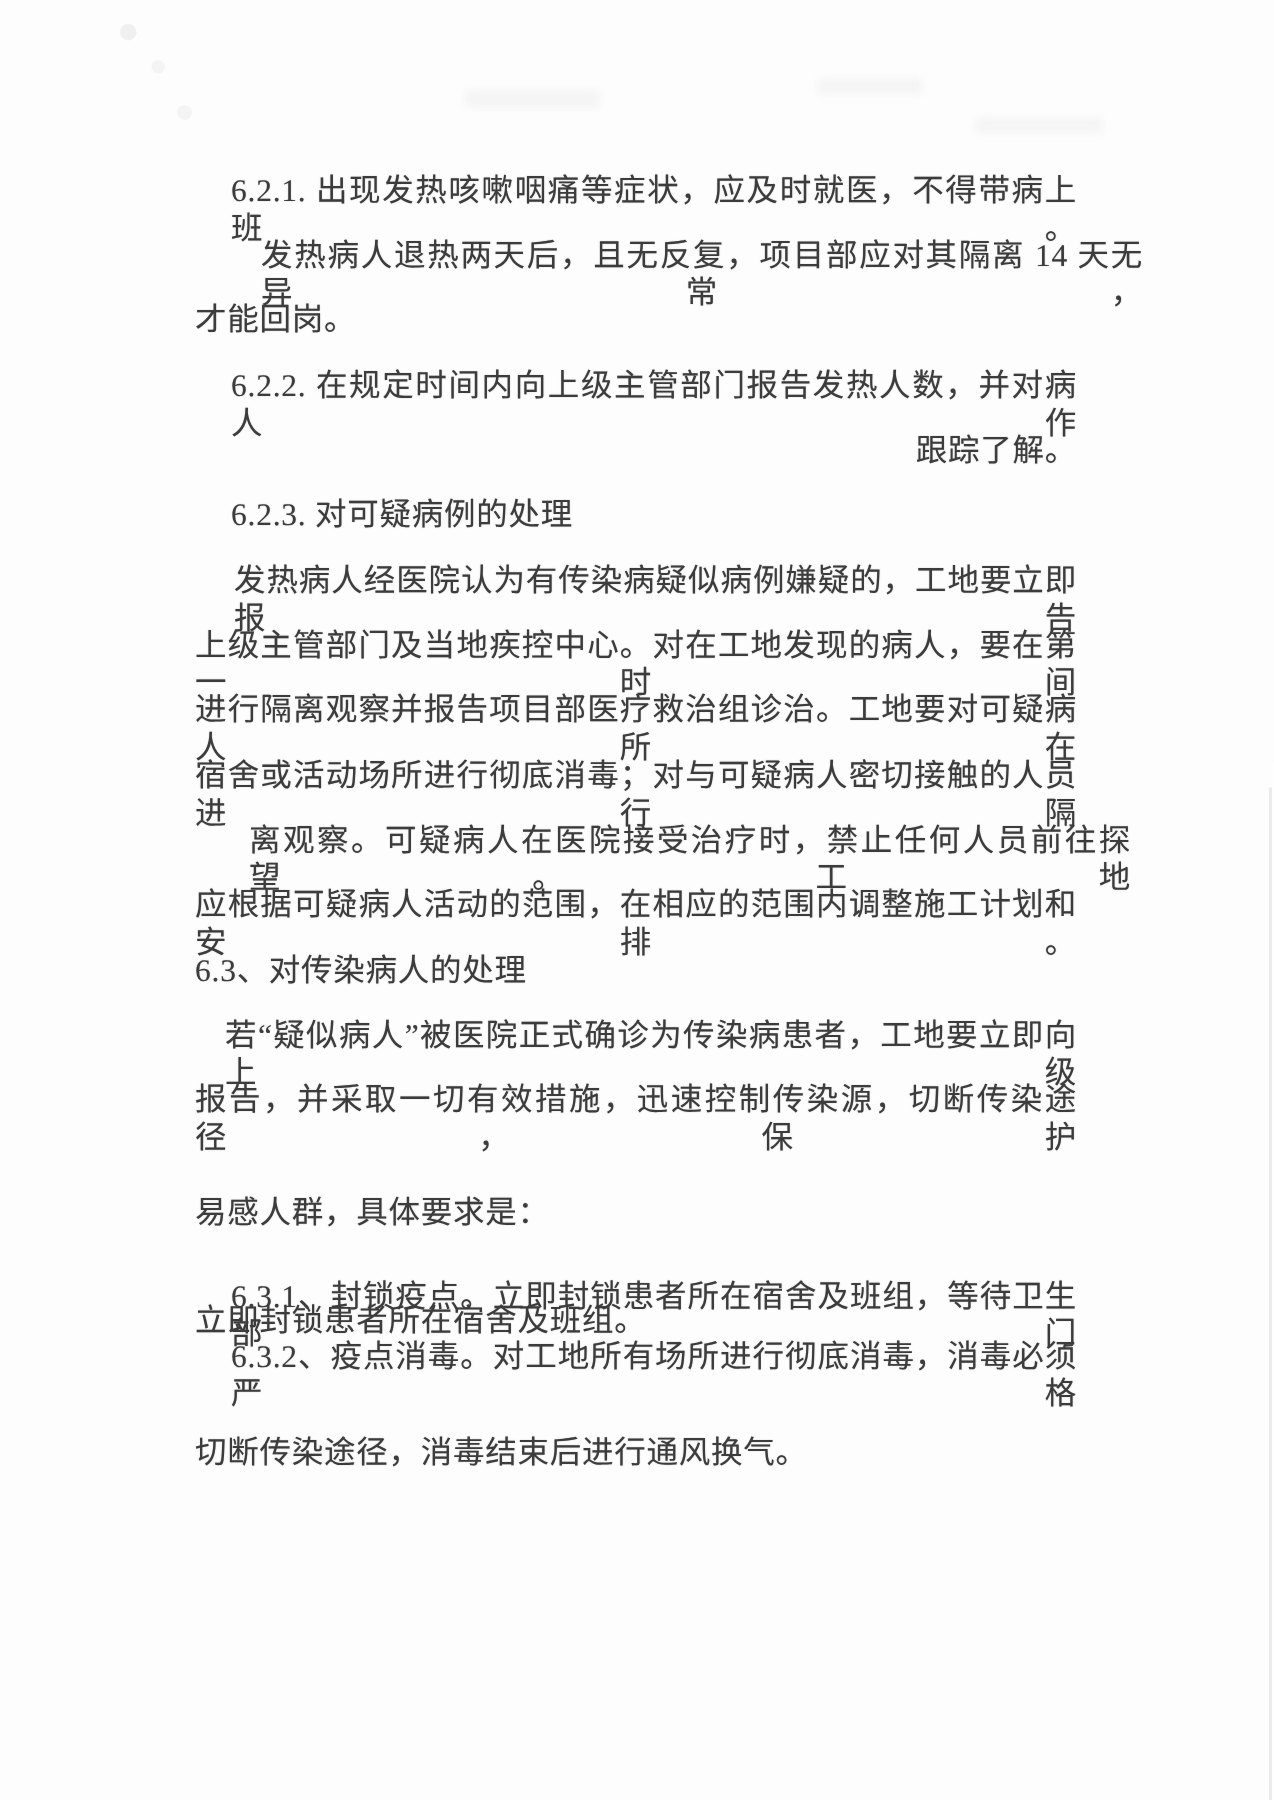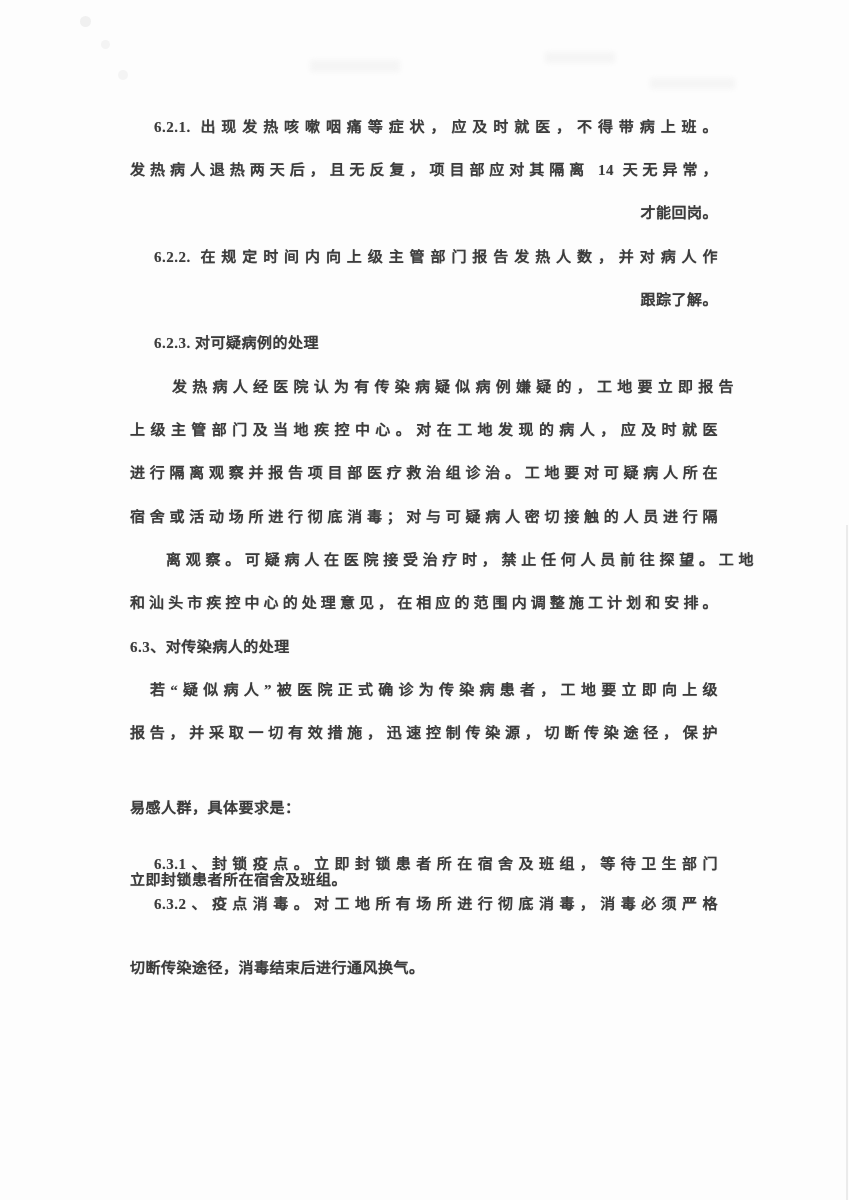"6.2.1. 出现发热咳嗽咽痛等症状，应及时就医，不得带病上班。" .text-line { font-size: 15px -> 21px; font-weight: bold -> none }
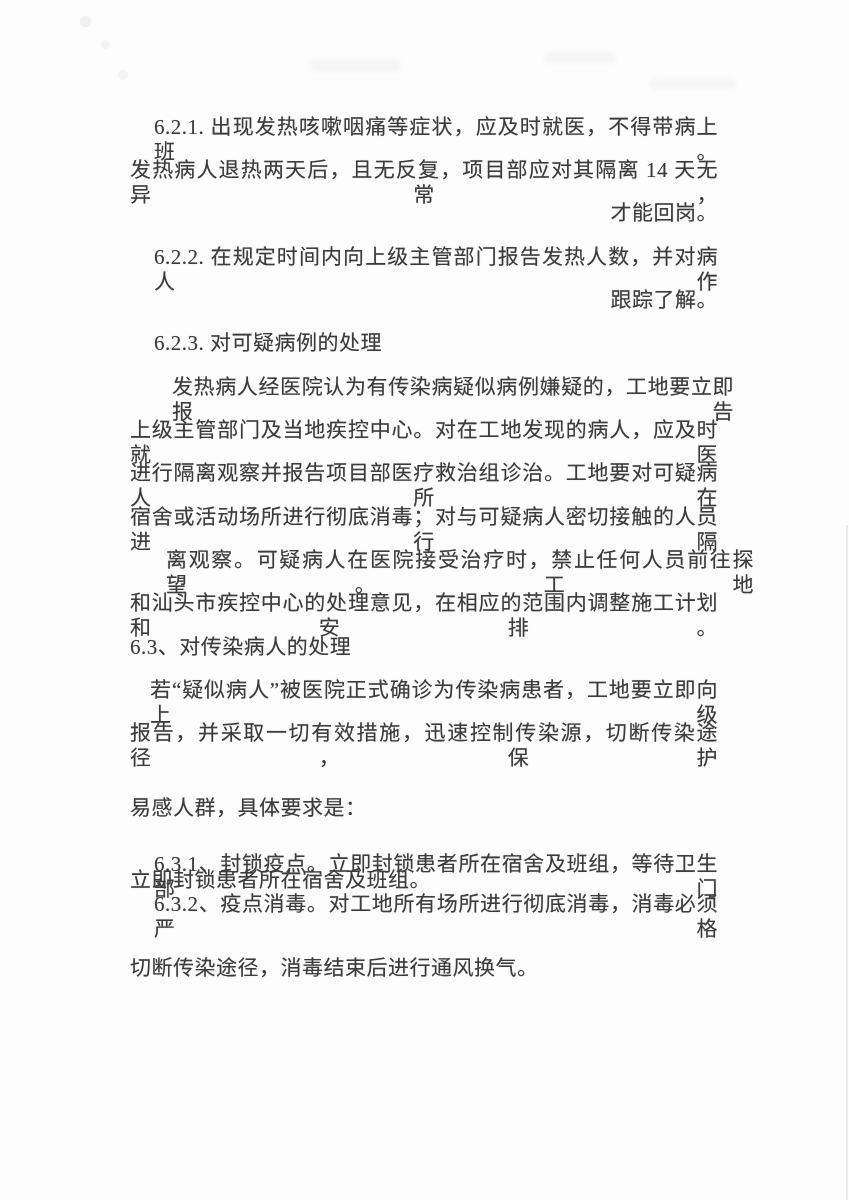"发热病人退热两天后，且无反复，项目部应对其隔离 14 天无异常，" div.text-line { margin-left: none -> 44px }
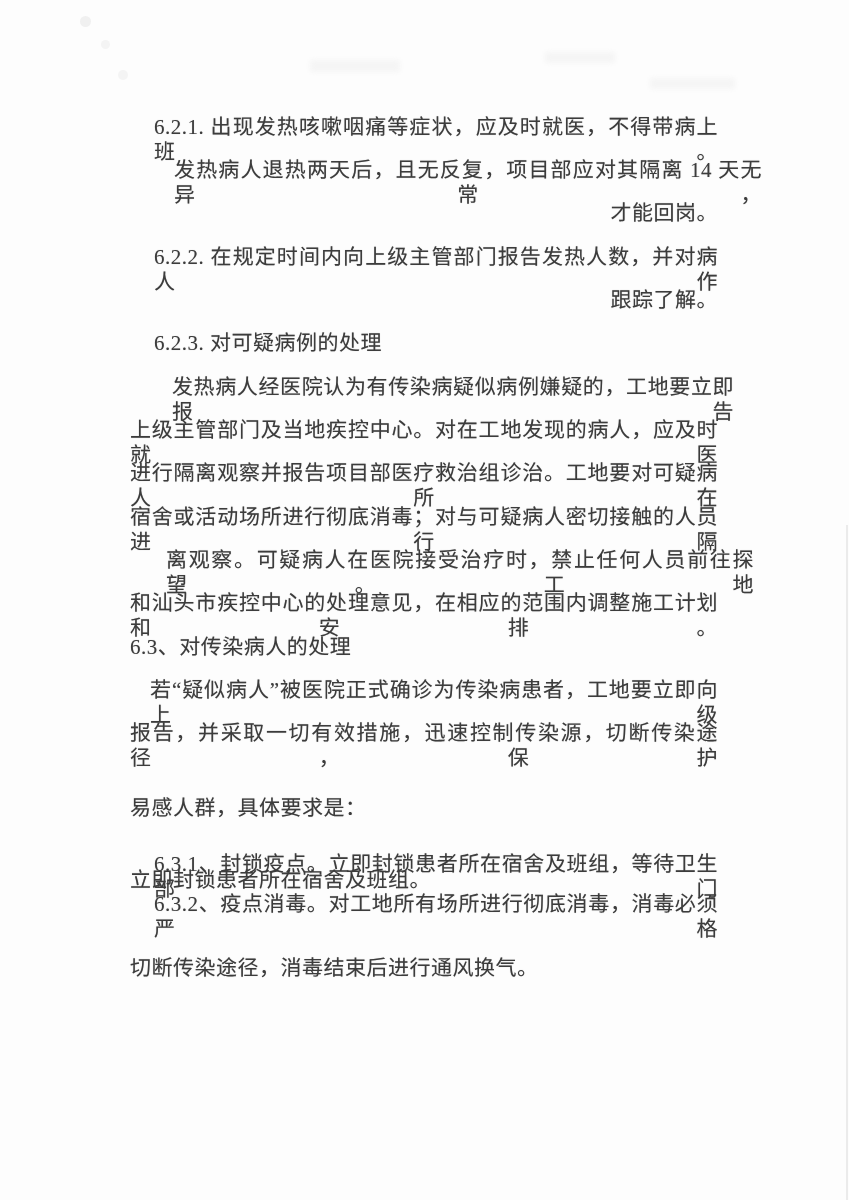"才能回岗。" div.text-line { text-align: right -> none }
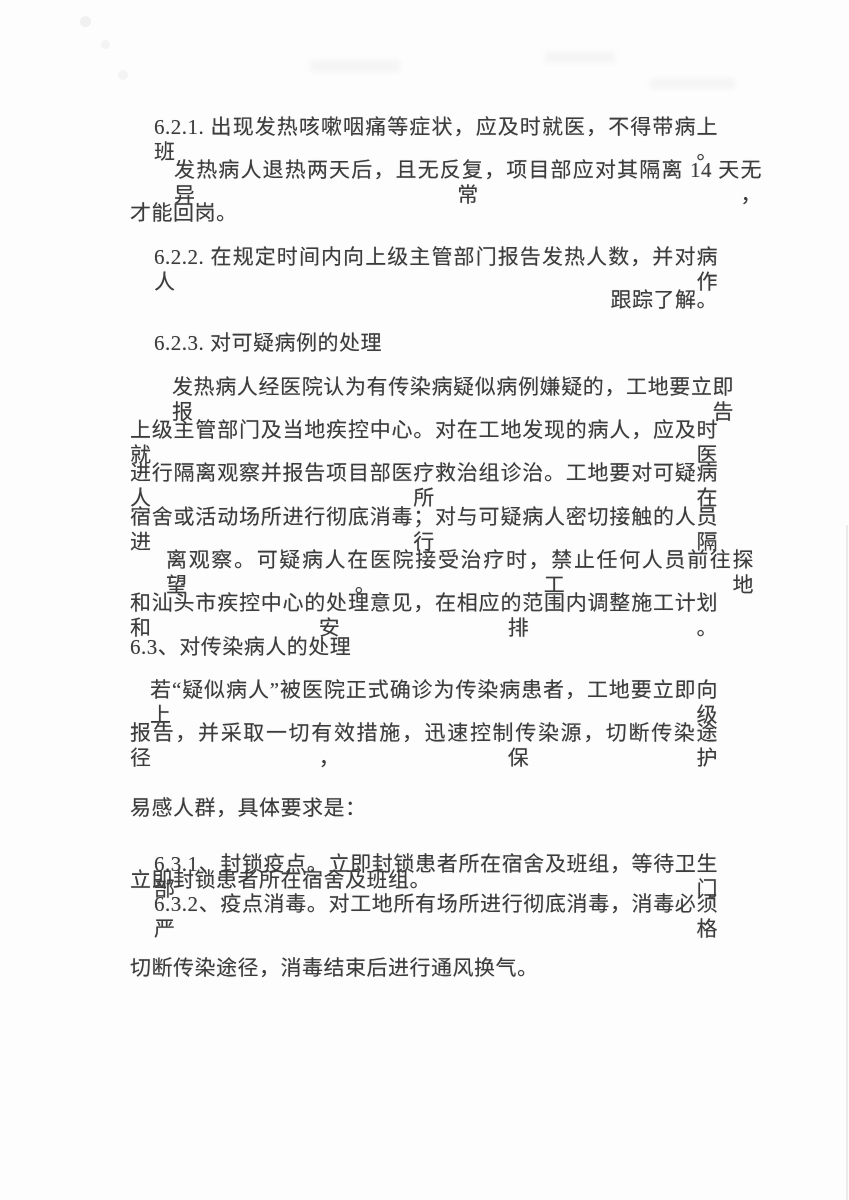"发热病人经医院认为有传染病疑似病例嫌疑的，工地要立即报告" div.text-line { left: 172px -> 156px }
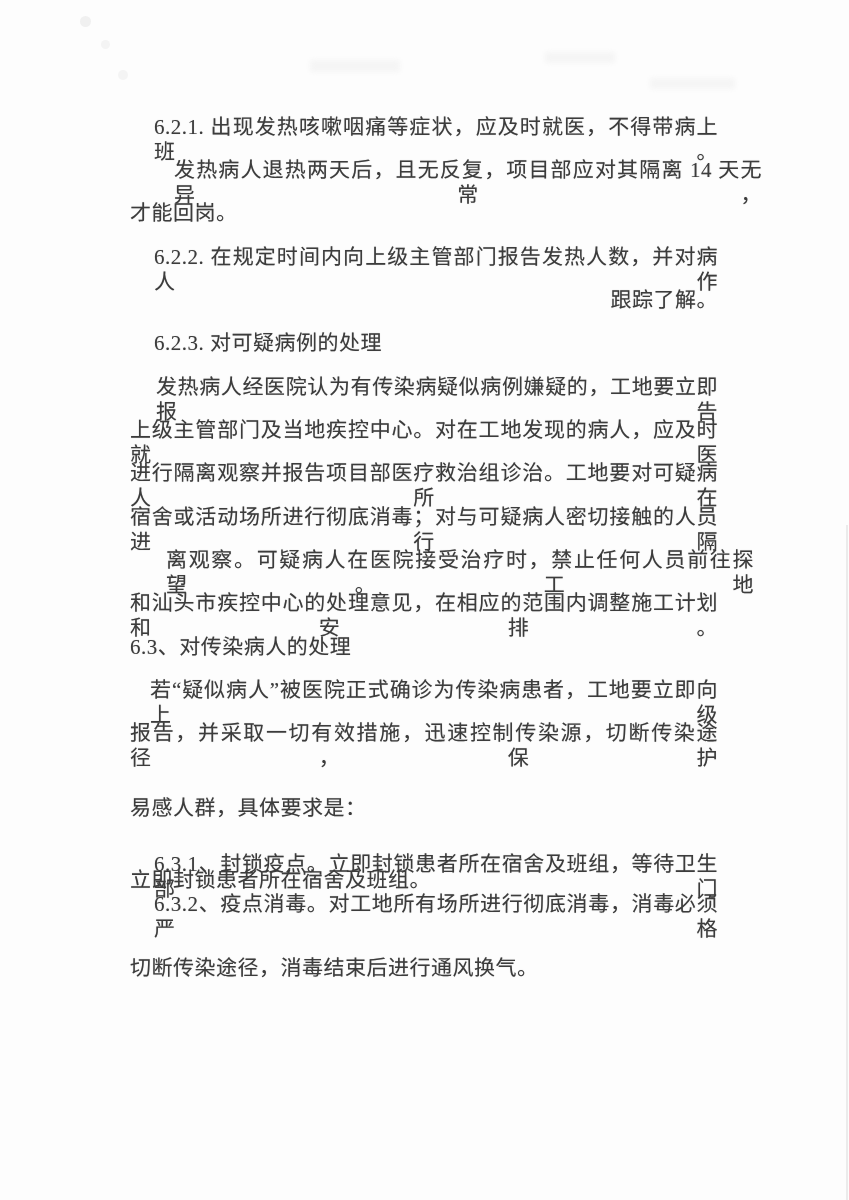"上级主管部门及当地疾控中心。对在工地发现的病人，应及时就医" div.text-line { text: 应及时就医 -> 要在第一时间 }
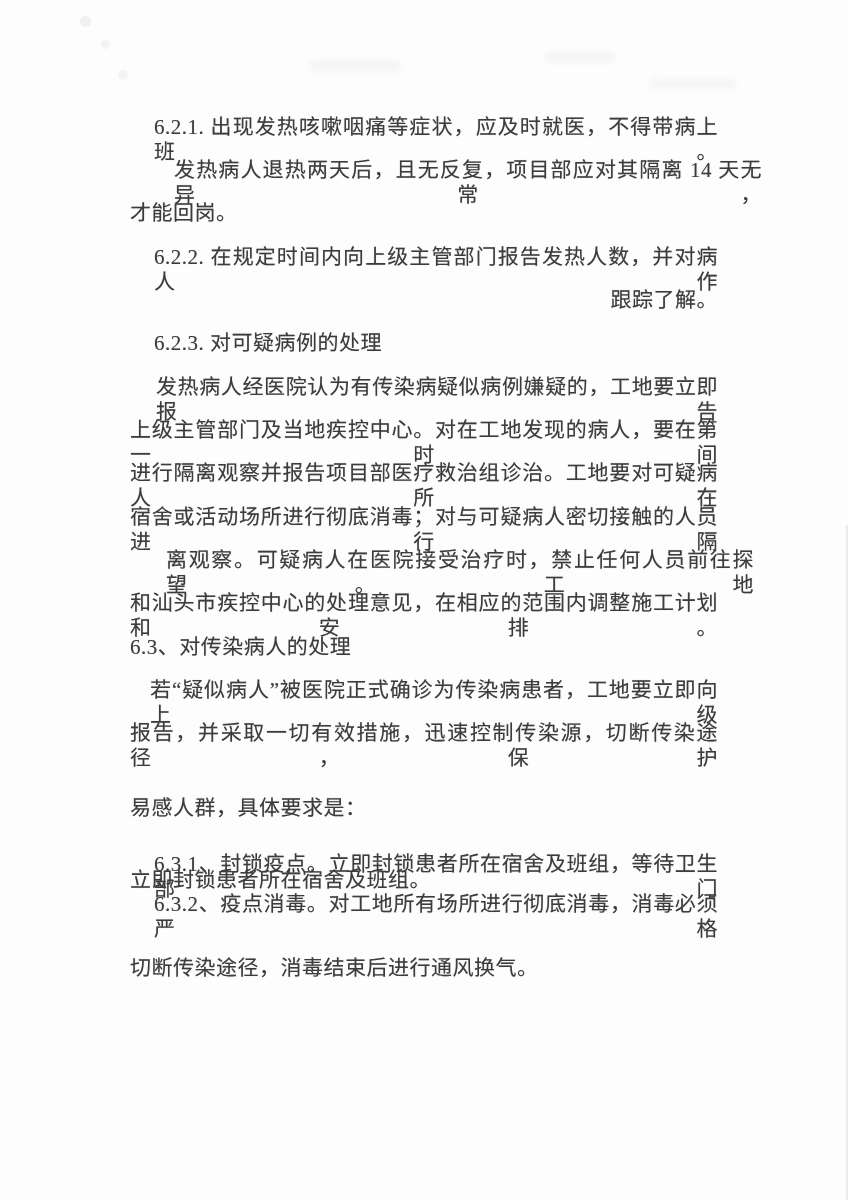"和汕头市疾控中心的处理意见，在相应的范围内调整施工计划和安排。" div.text-line { text: 和汕头市疾控中心的处理意见 -> 应根据可疑病人活动的范围 }
